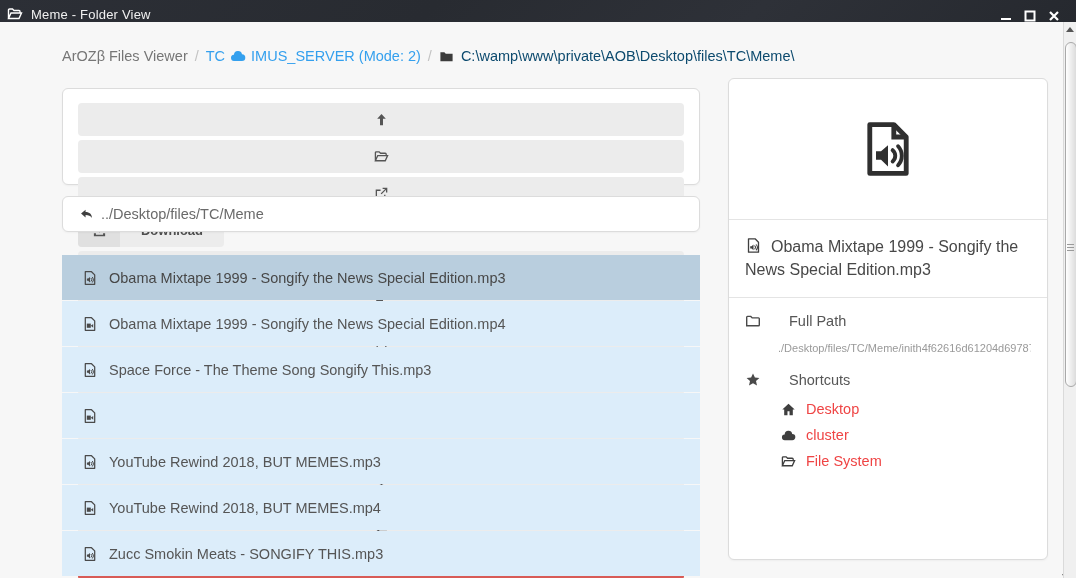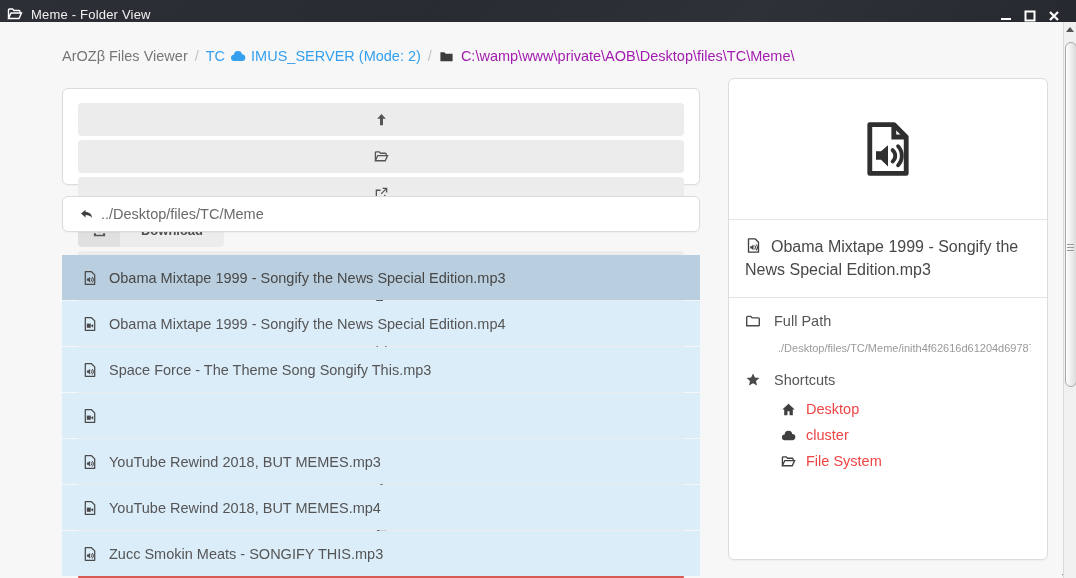"C:\wamp\www\private\AOB\Desktop\files\TC" .crumb-path { color: #a21caf -> #0c4a6e }
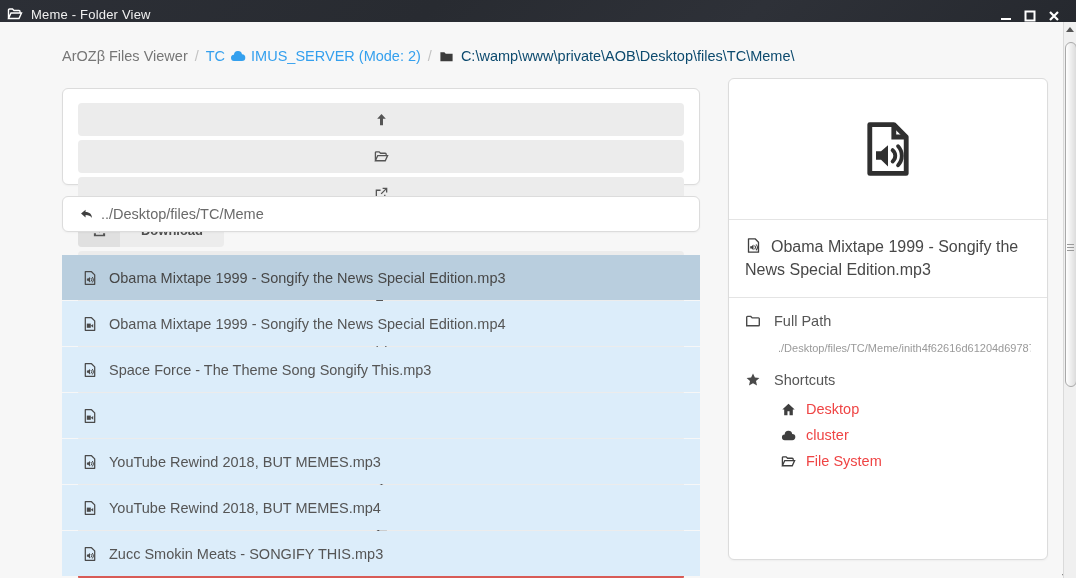"Full Path" .dt-head { gap: 13px -> 28px }
